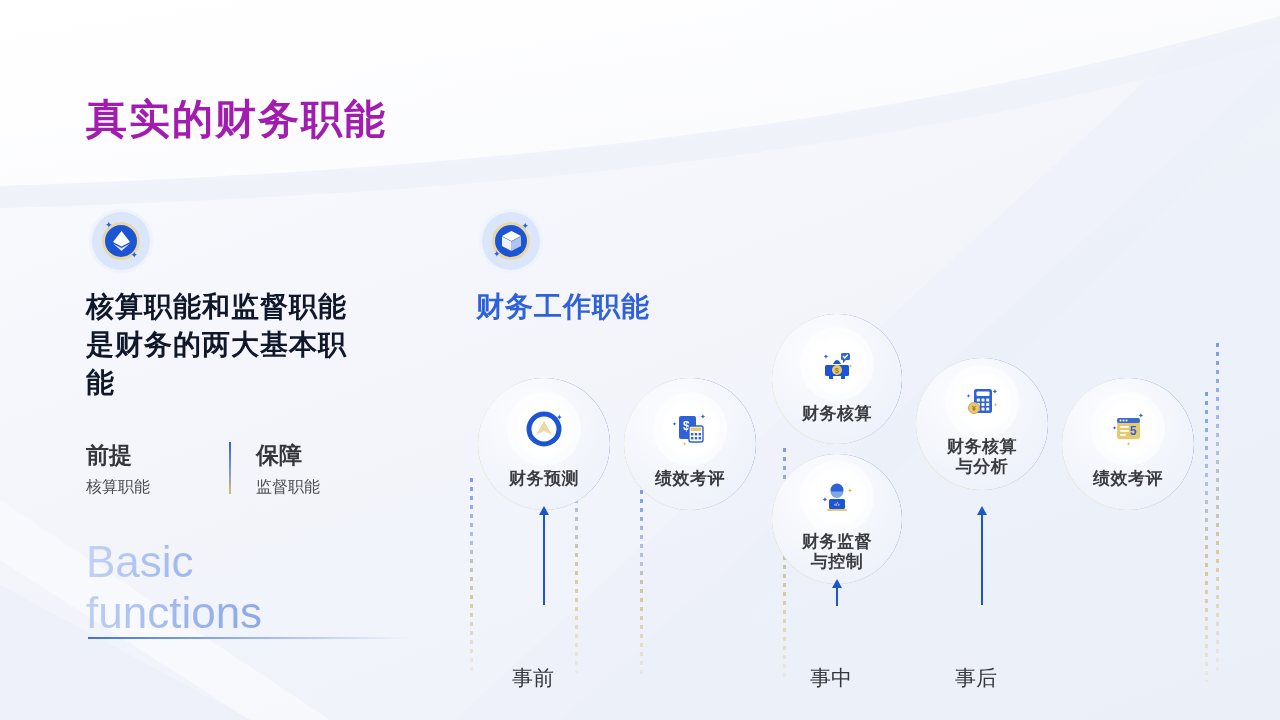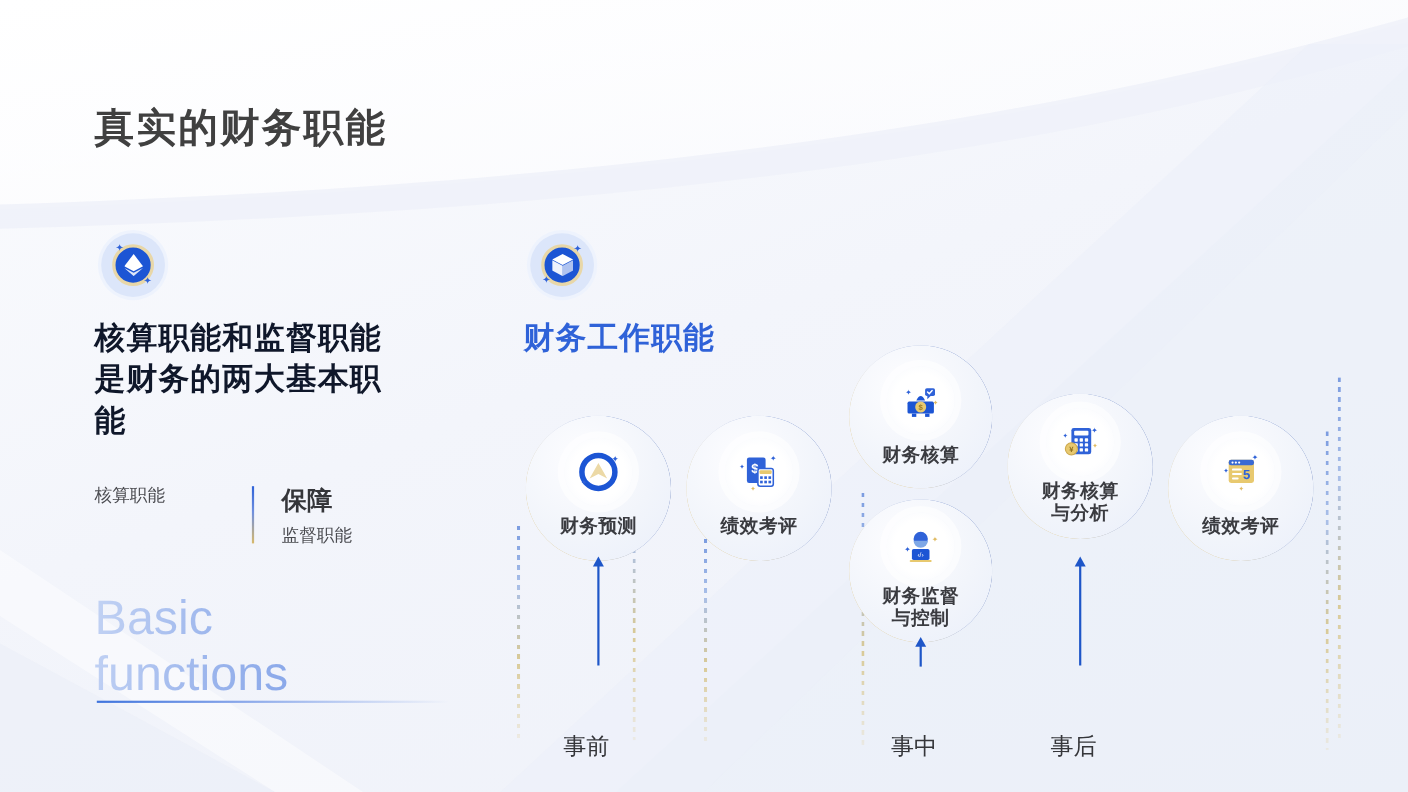"真实的财务职能" .page-title { color: #404040 -> #a21caf; font-size: 36px -> 41px }
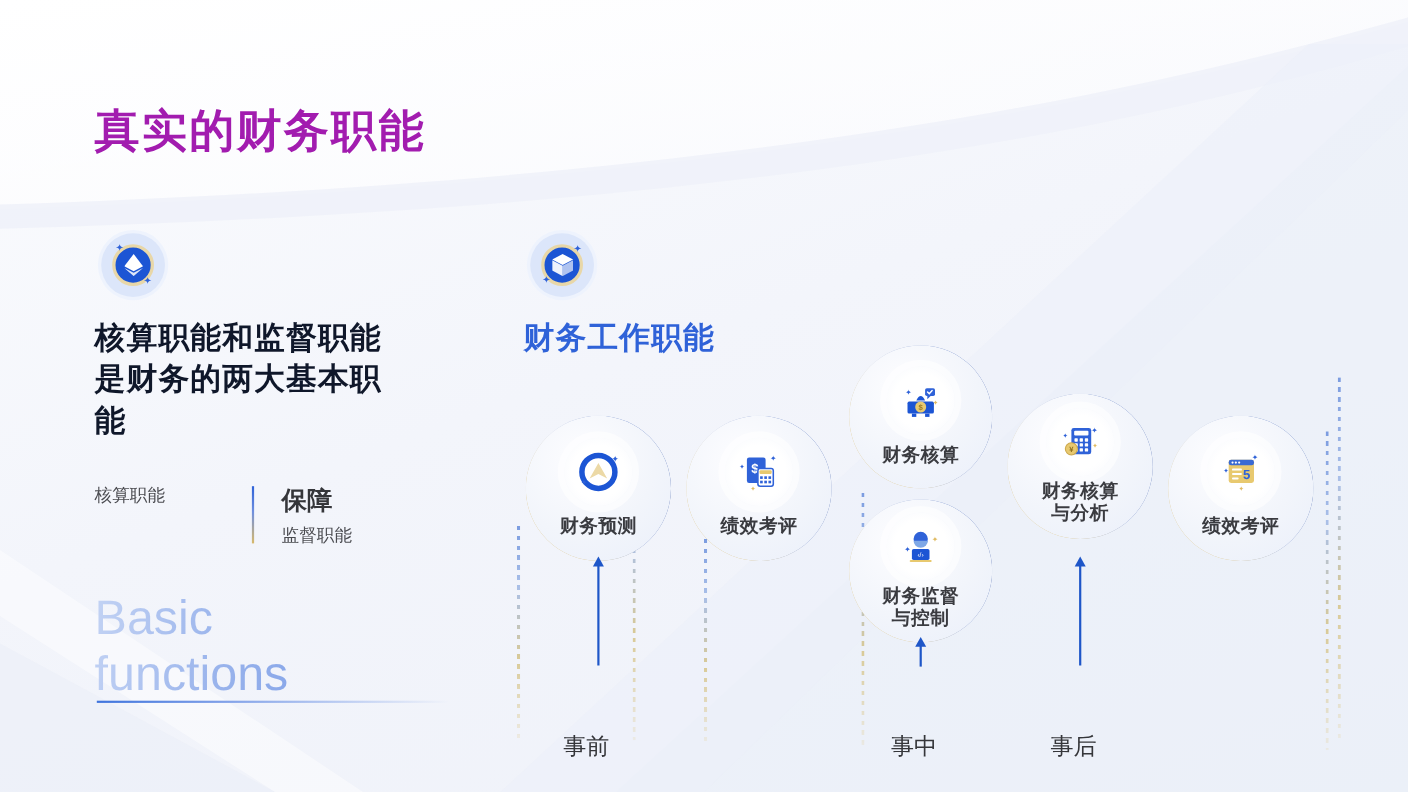"前提" div.pair-title { html: none -> <div>前提</div> }
